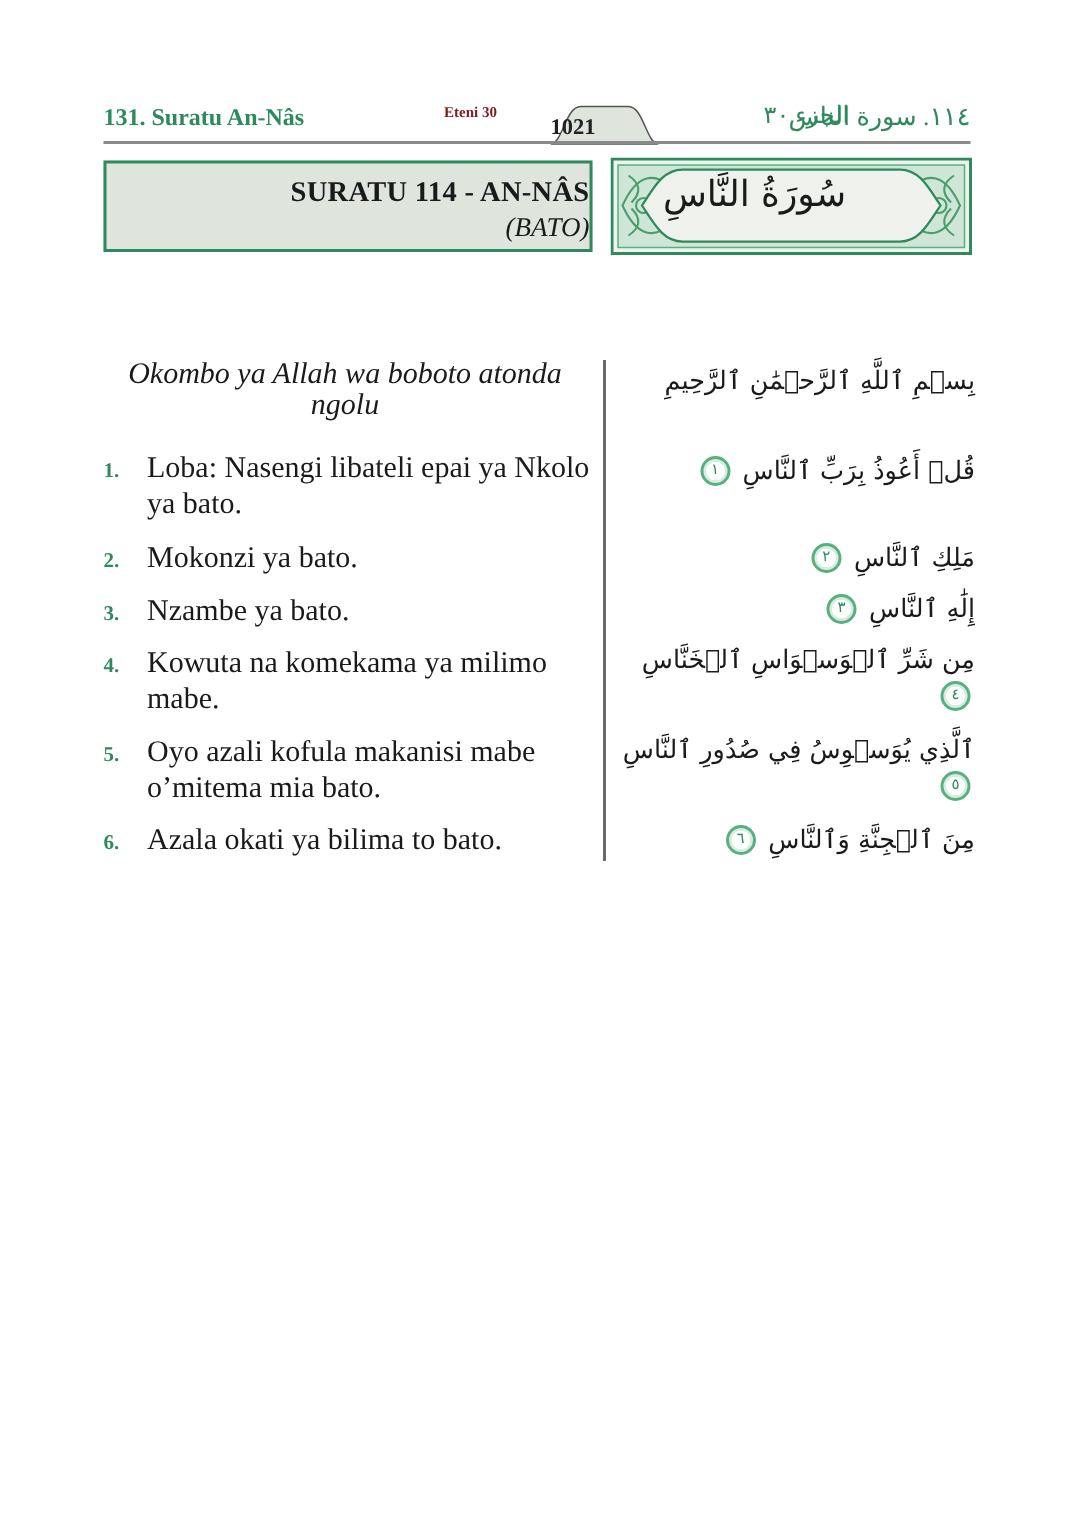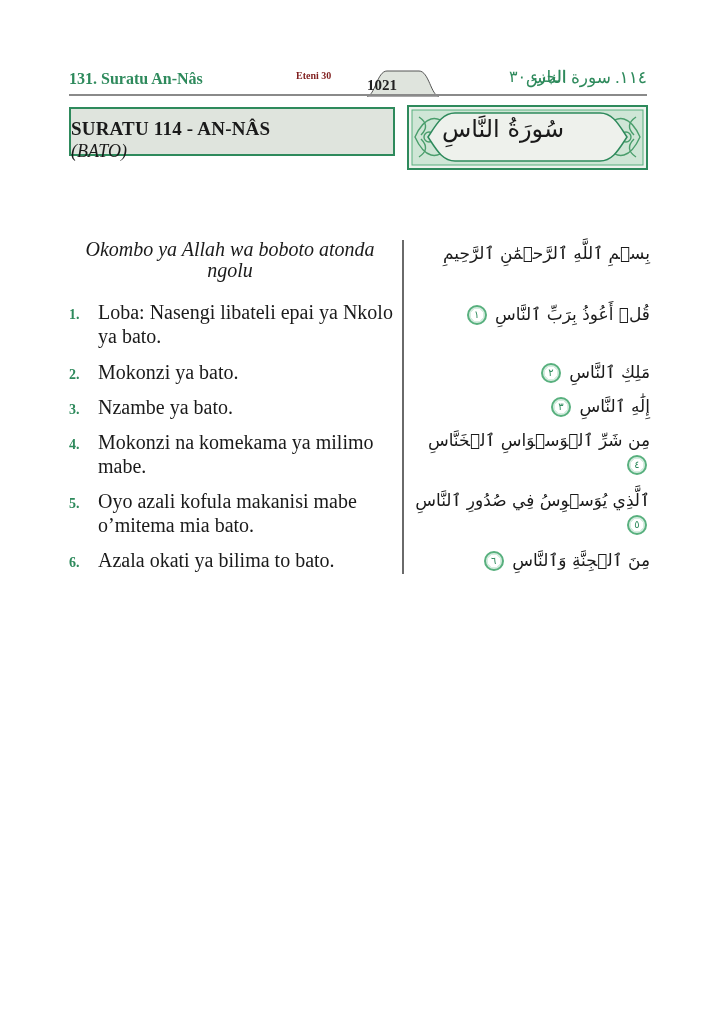"SURATU 114 - AN-NÂS" .title-box { height: 49px -> 61px; text-align: left -> right }
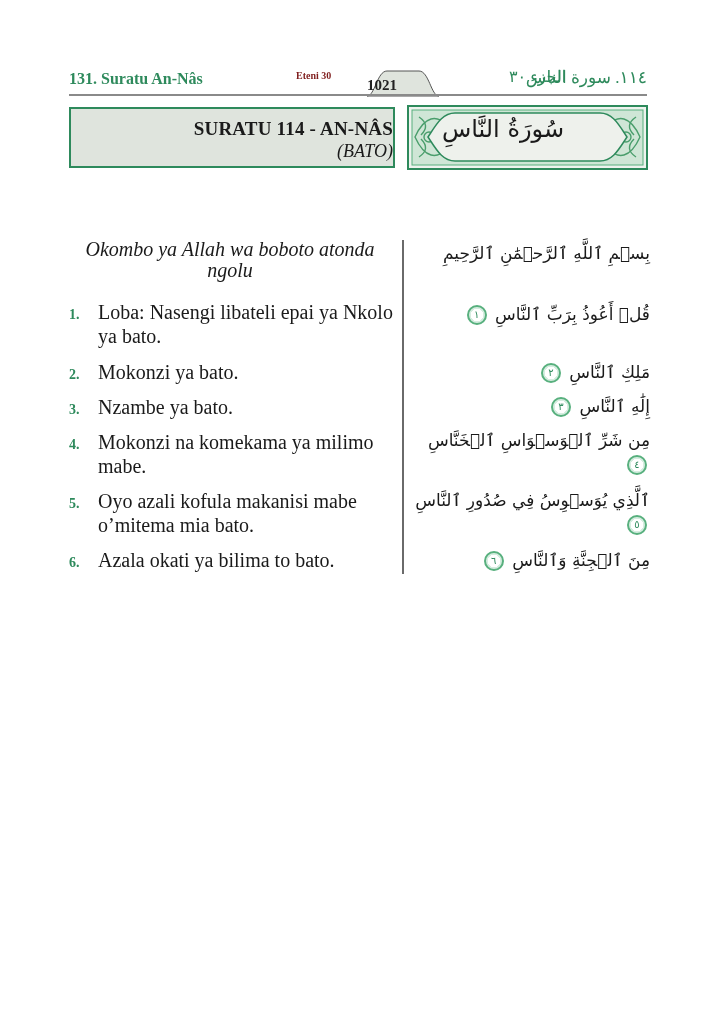"Mokonzi na komekama ya milimo" span.txt { text: Mokonzi -> Kowuta }
